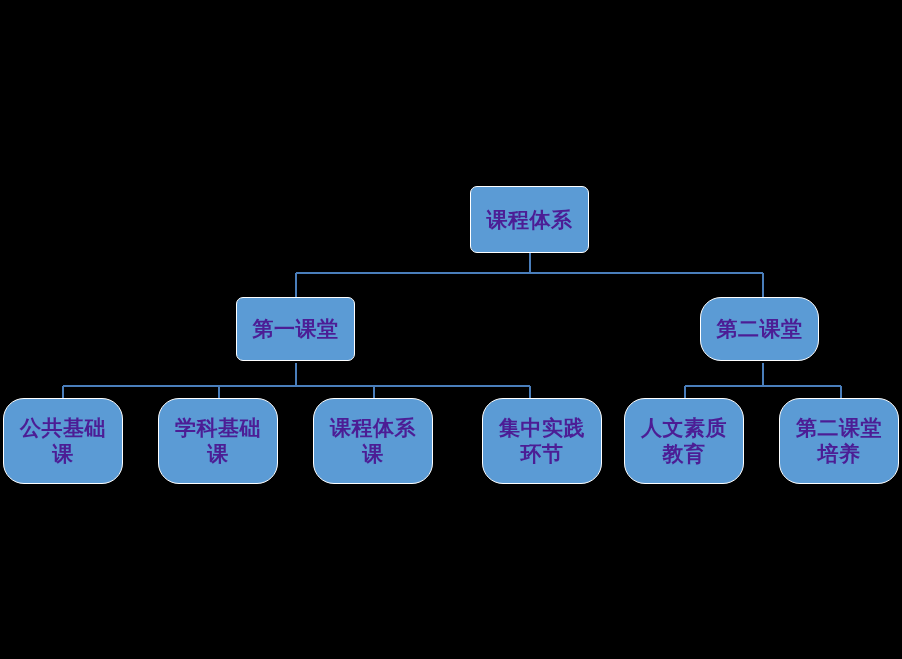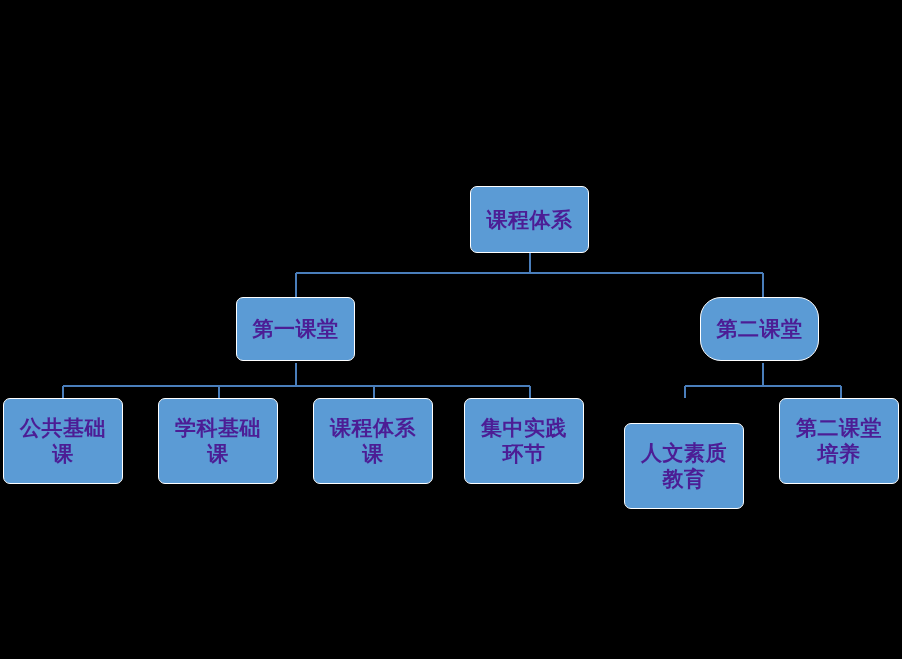"公共基础" .node.level-leaf { border-radius: none -> 21px }
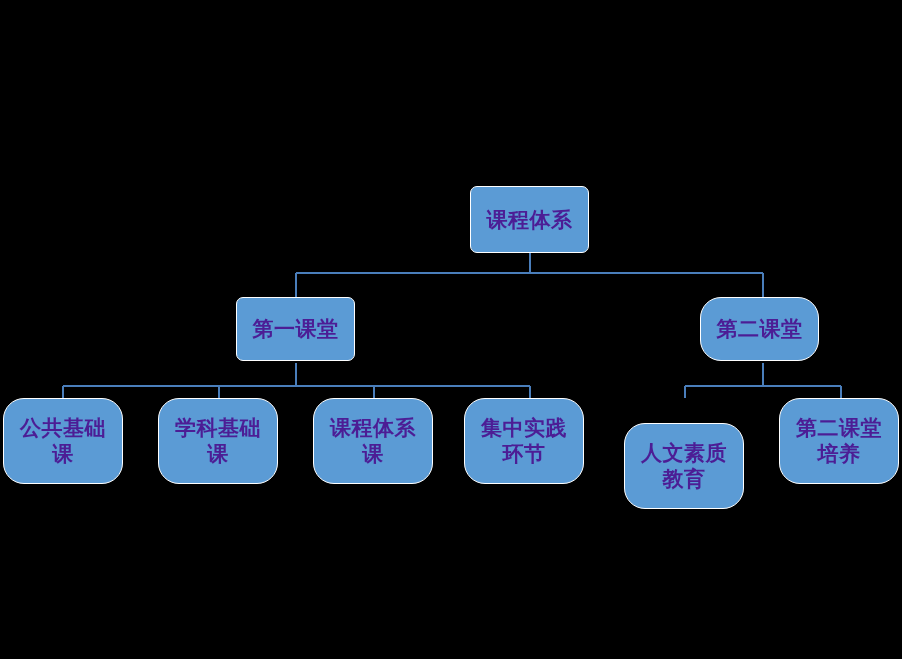"集中实践" .node.leaf-3 { left: 464px -> 482px }
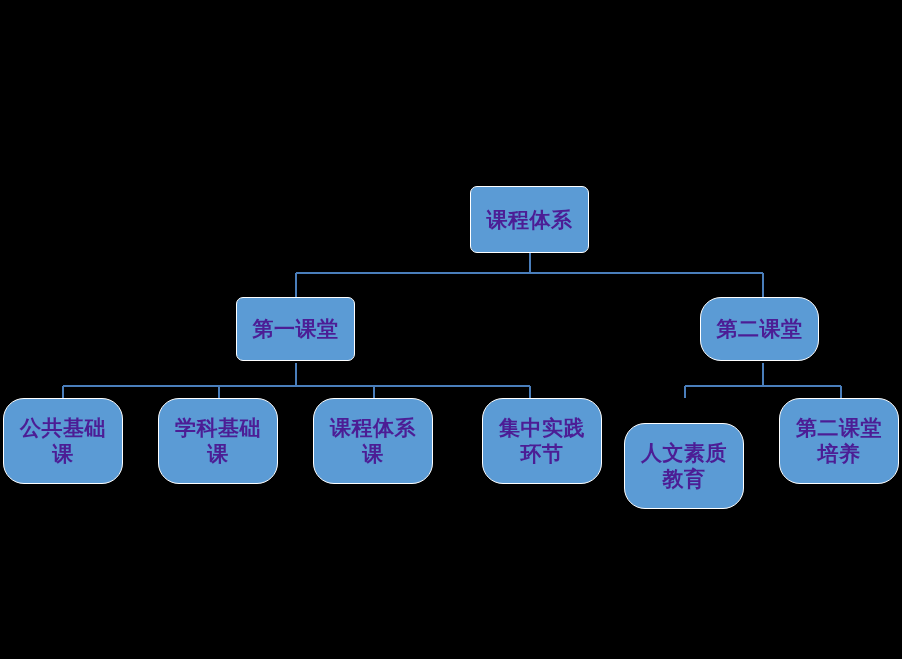"人文素质" .node.leaf-4 { margin-top: 25px -> none }
